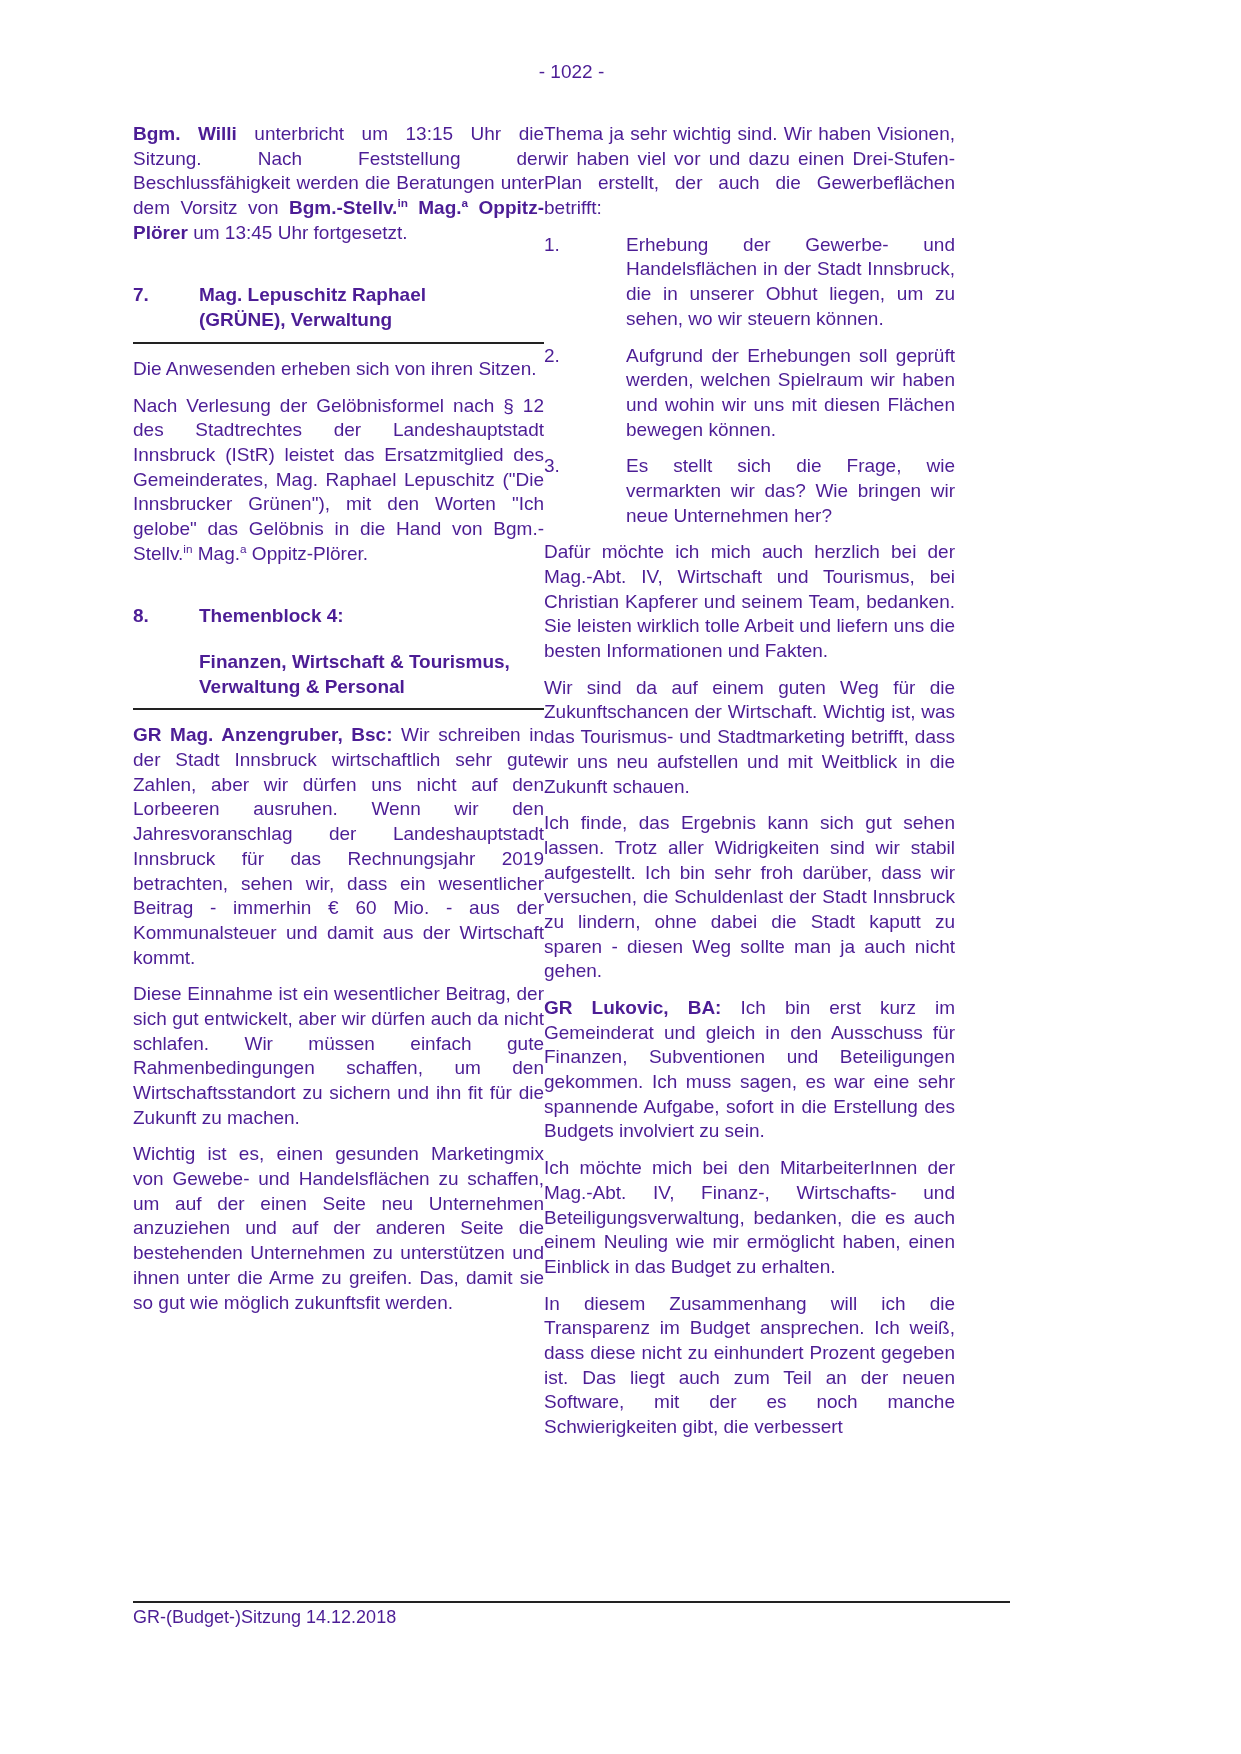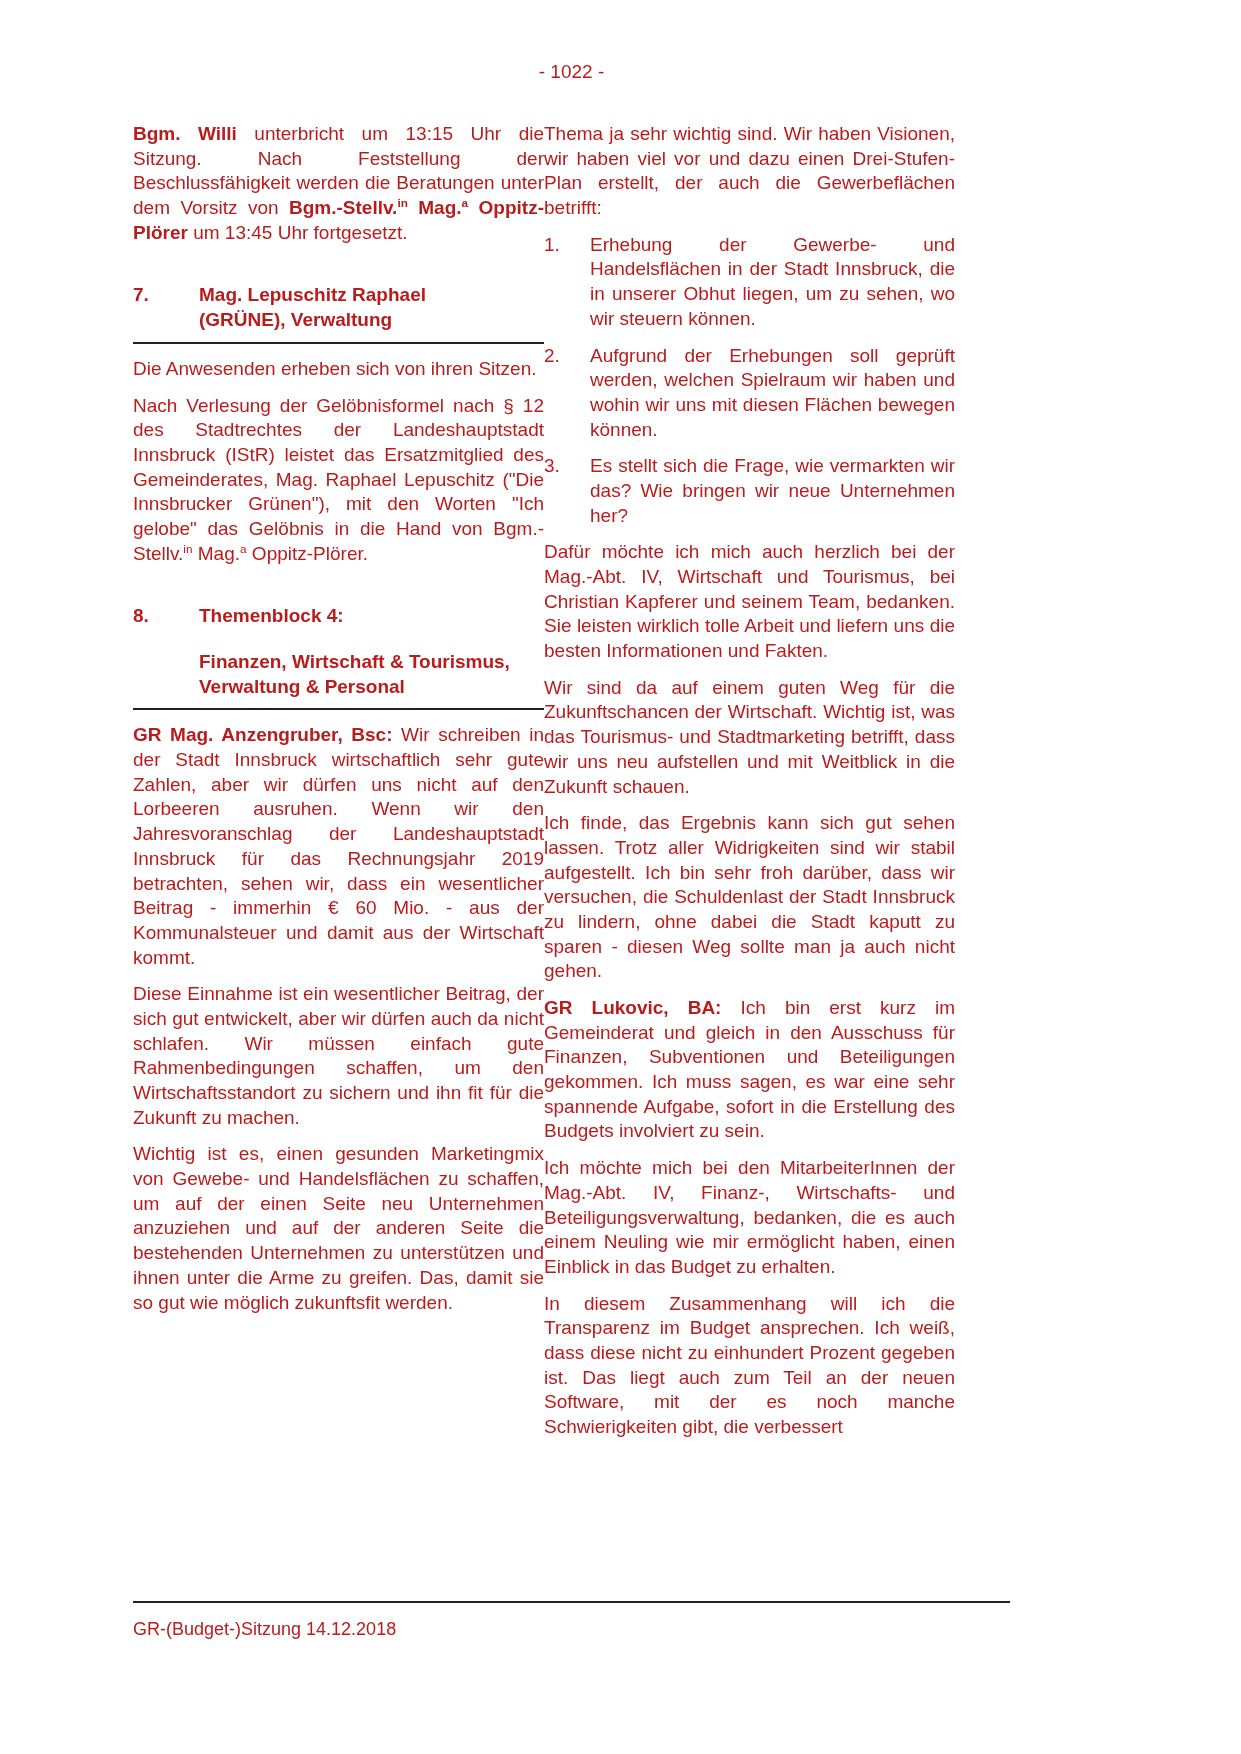"- 1022 -" .page { color: #b91c1c -> #4c1d95 }
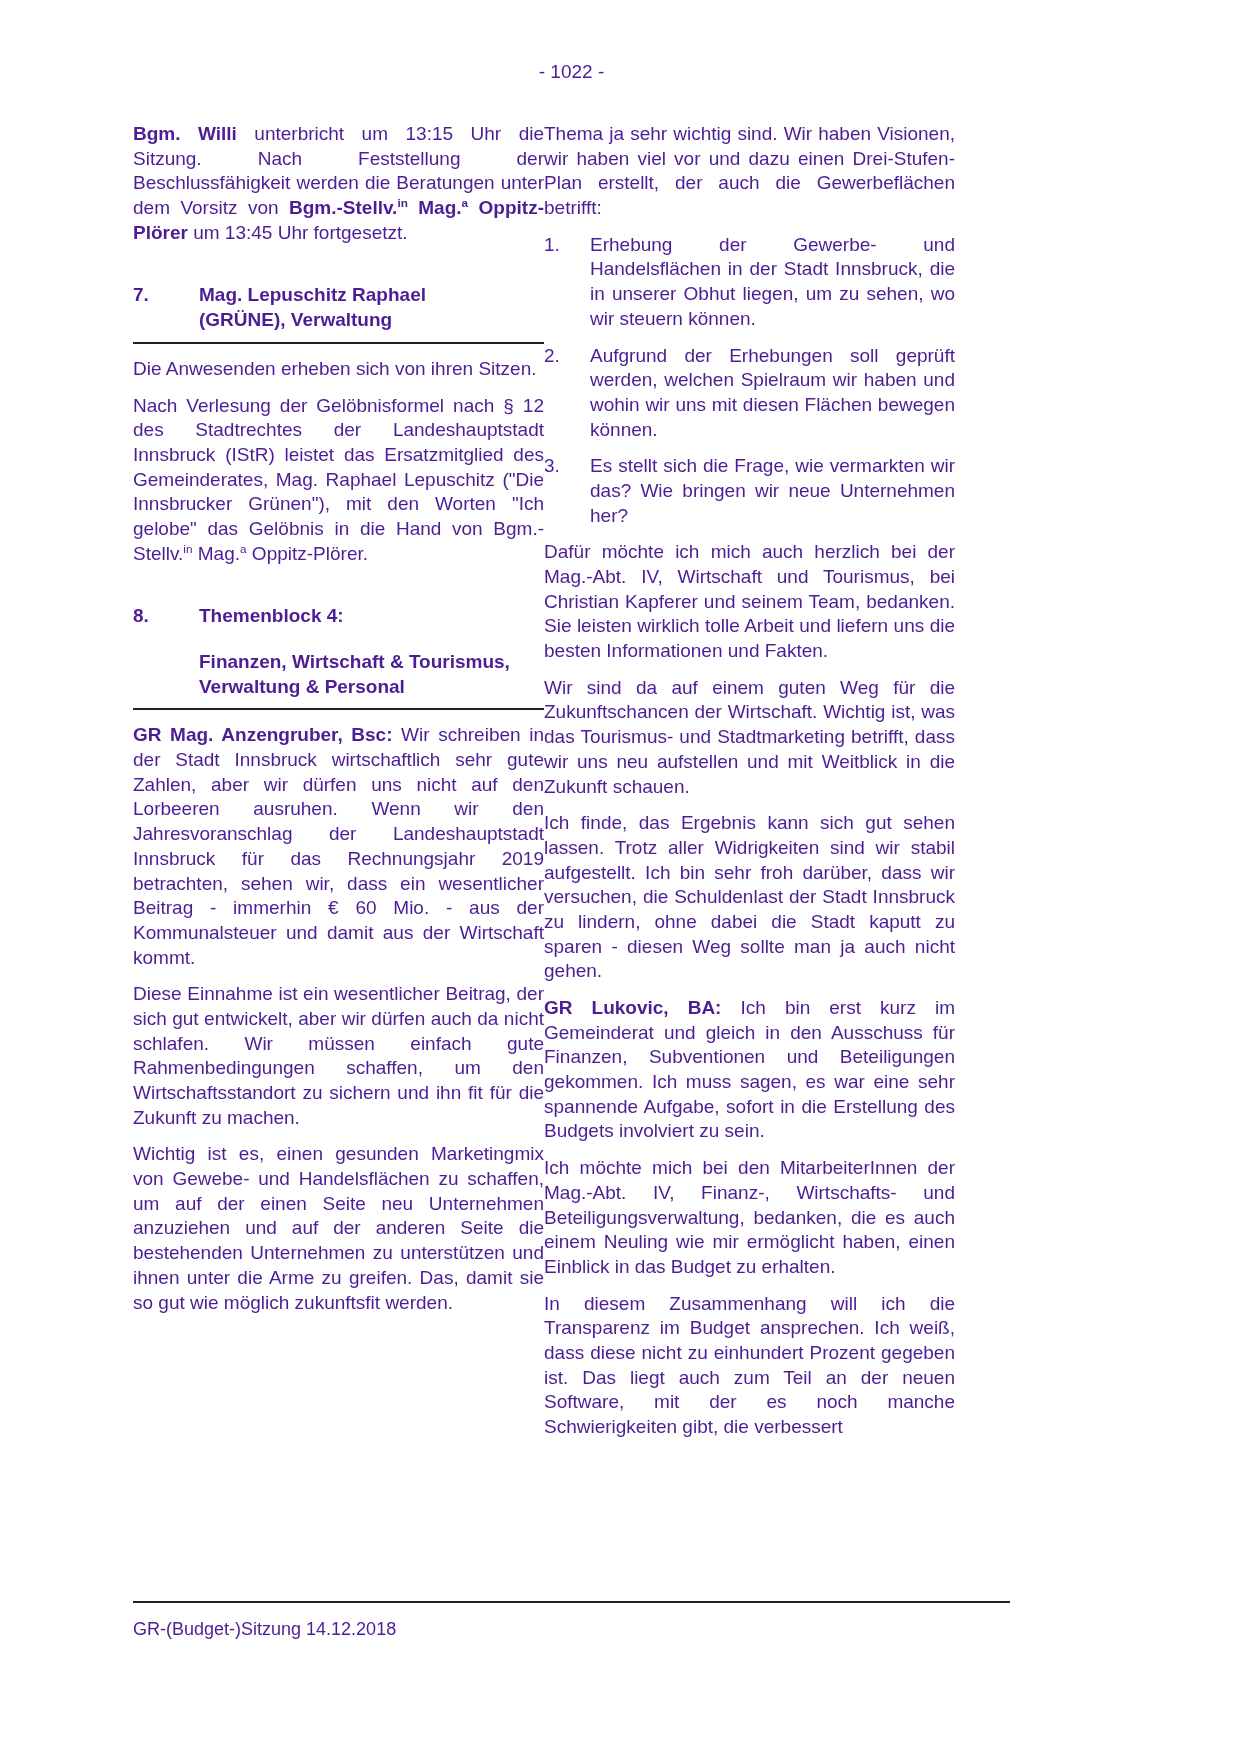"Erhebung der Gewerbe- und Handelsflächen" .li-text { margin-left: none -> 36px }
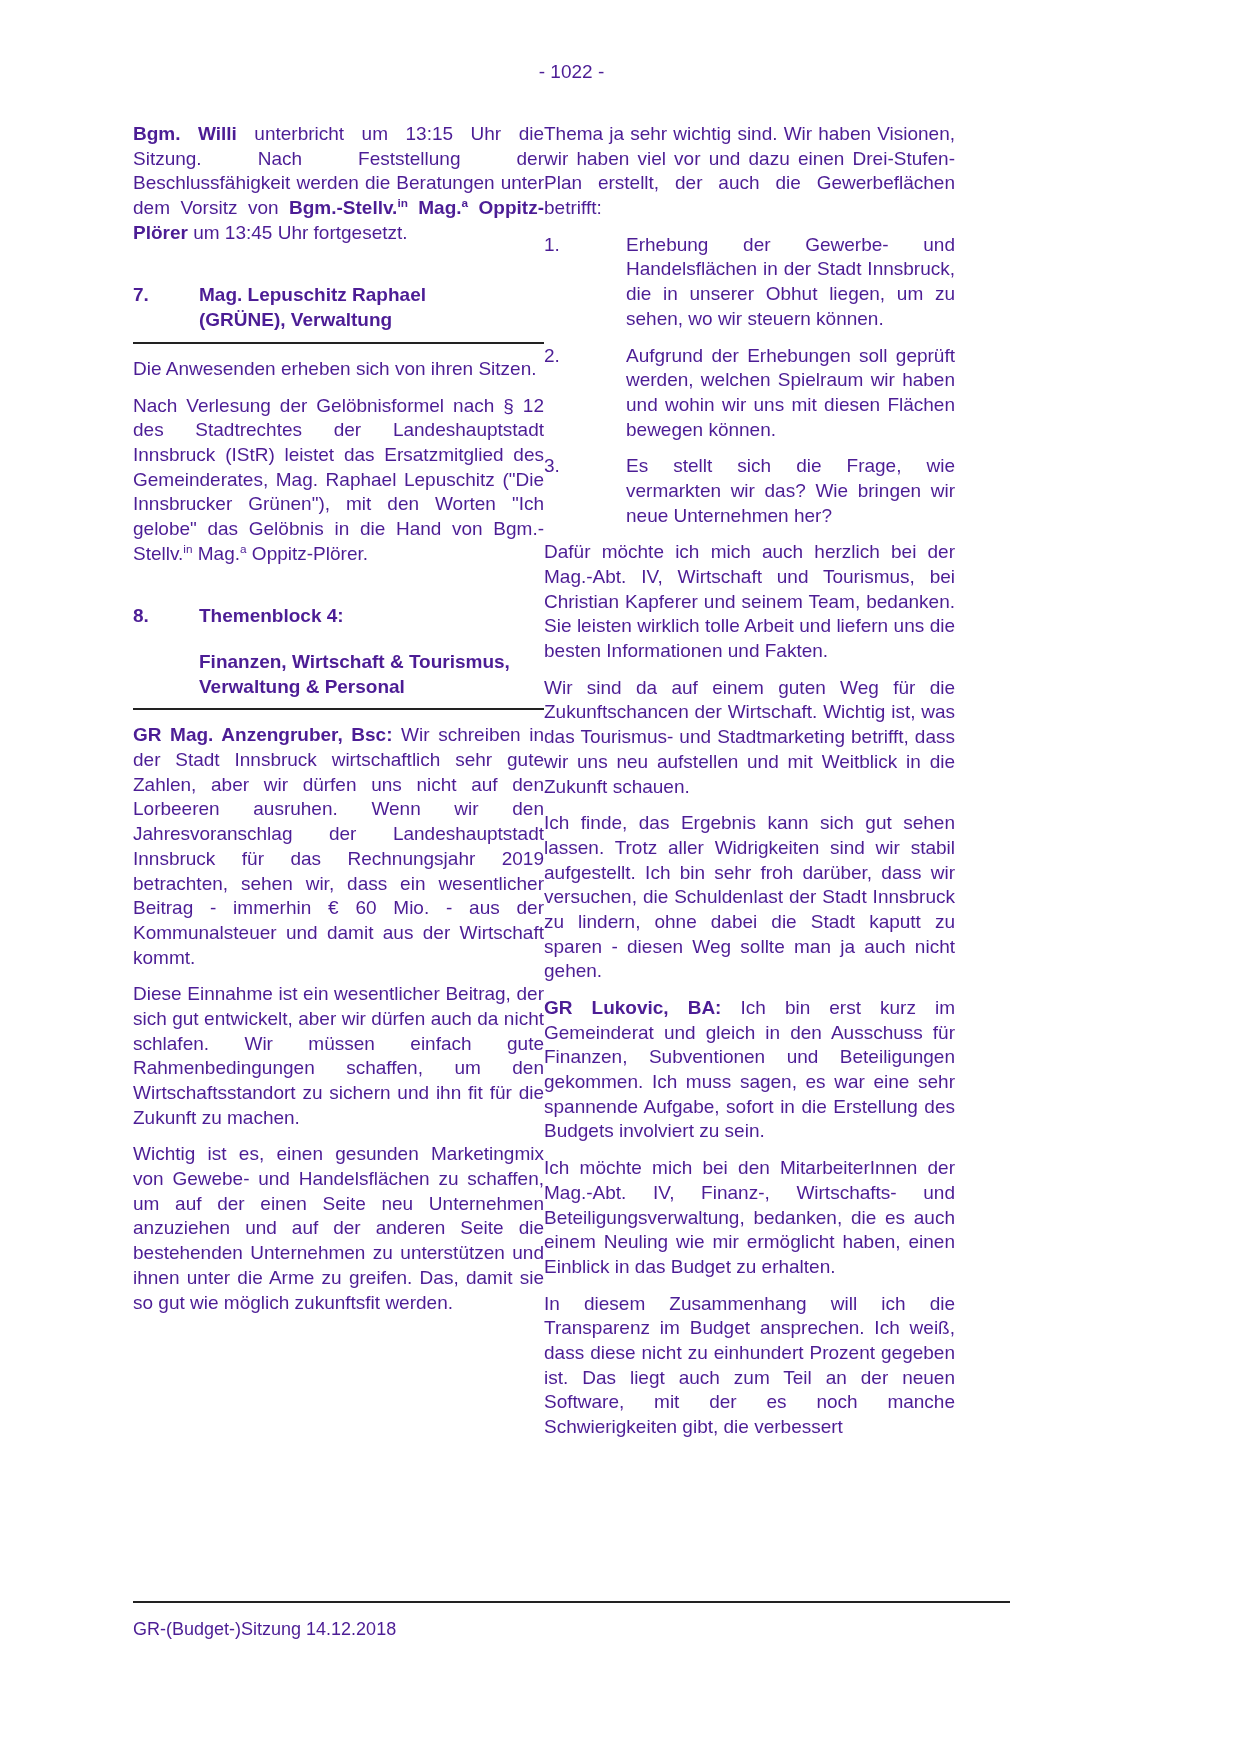"GR-(Budget-)Sitzung 14.12.2018" .page-footer { padding-top: 15px -> 3px }
